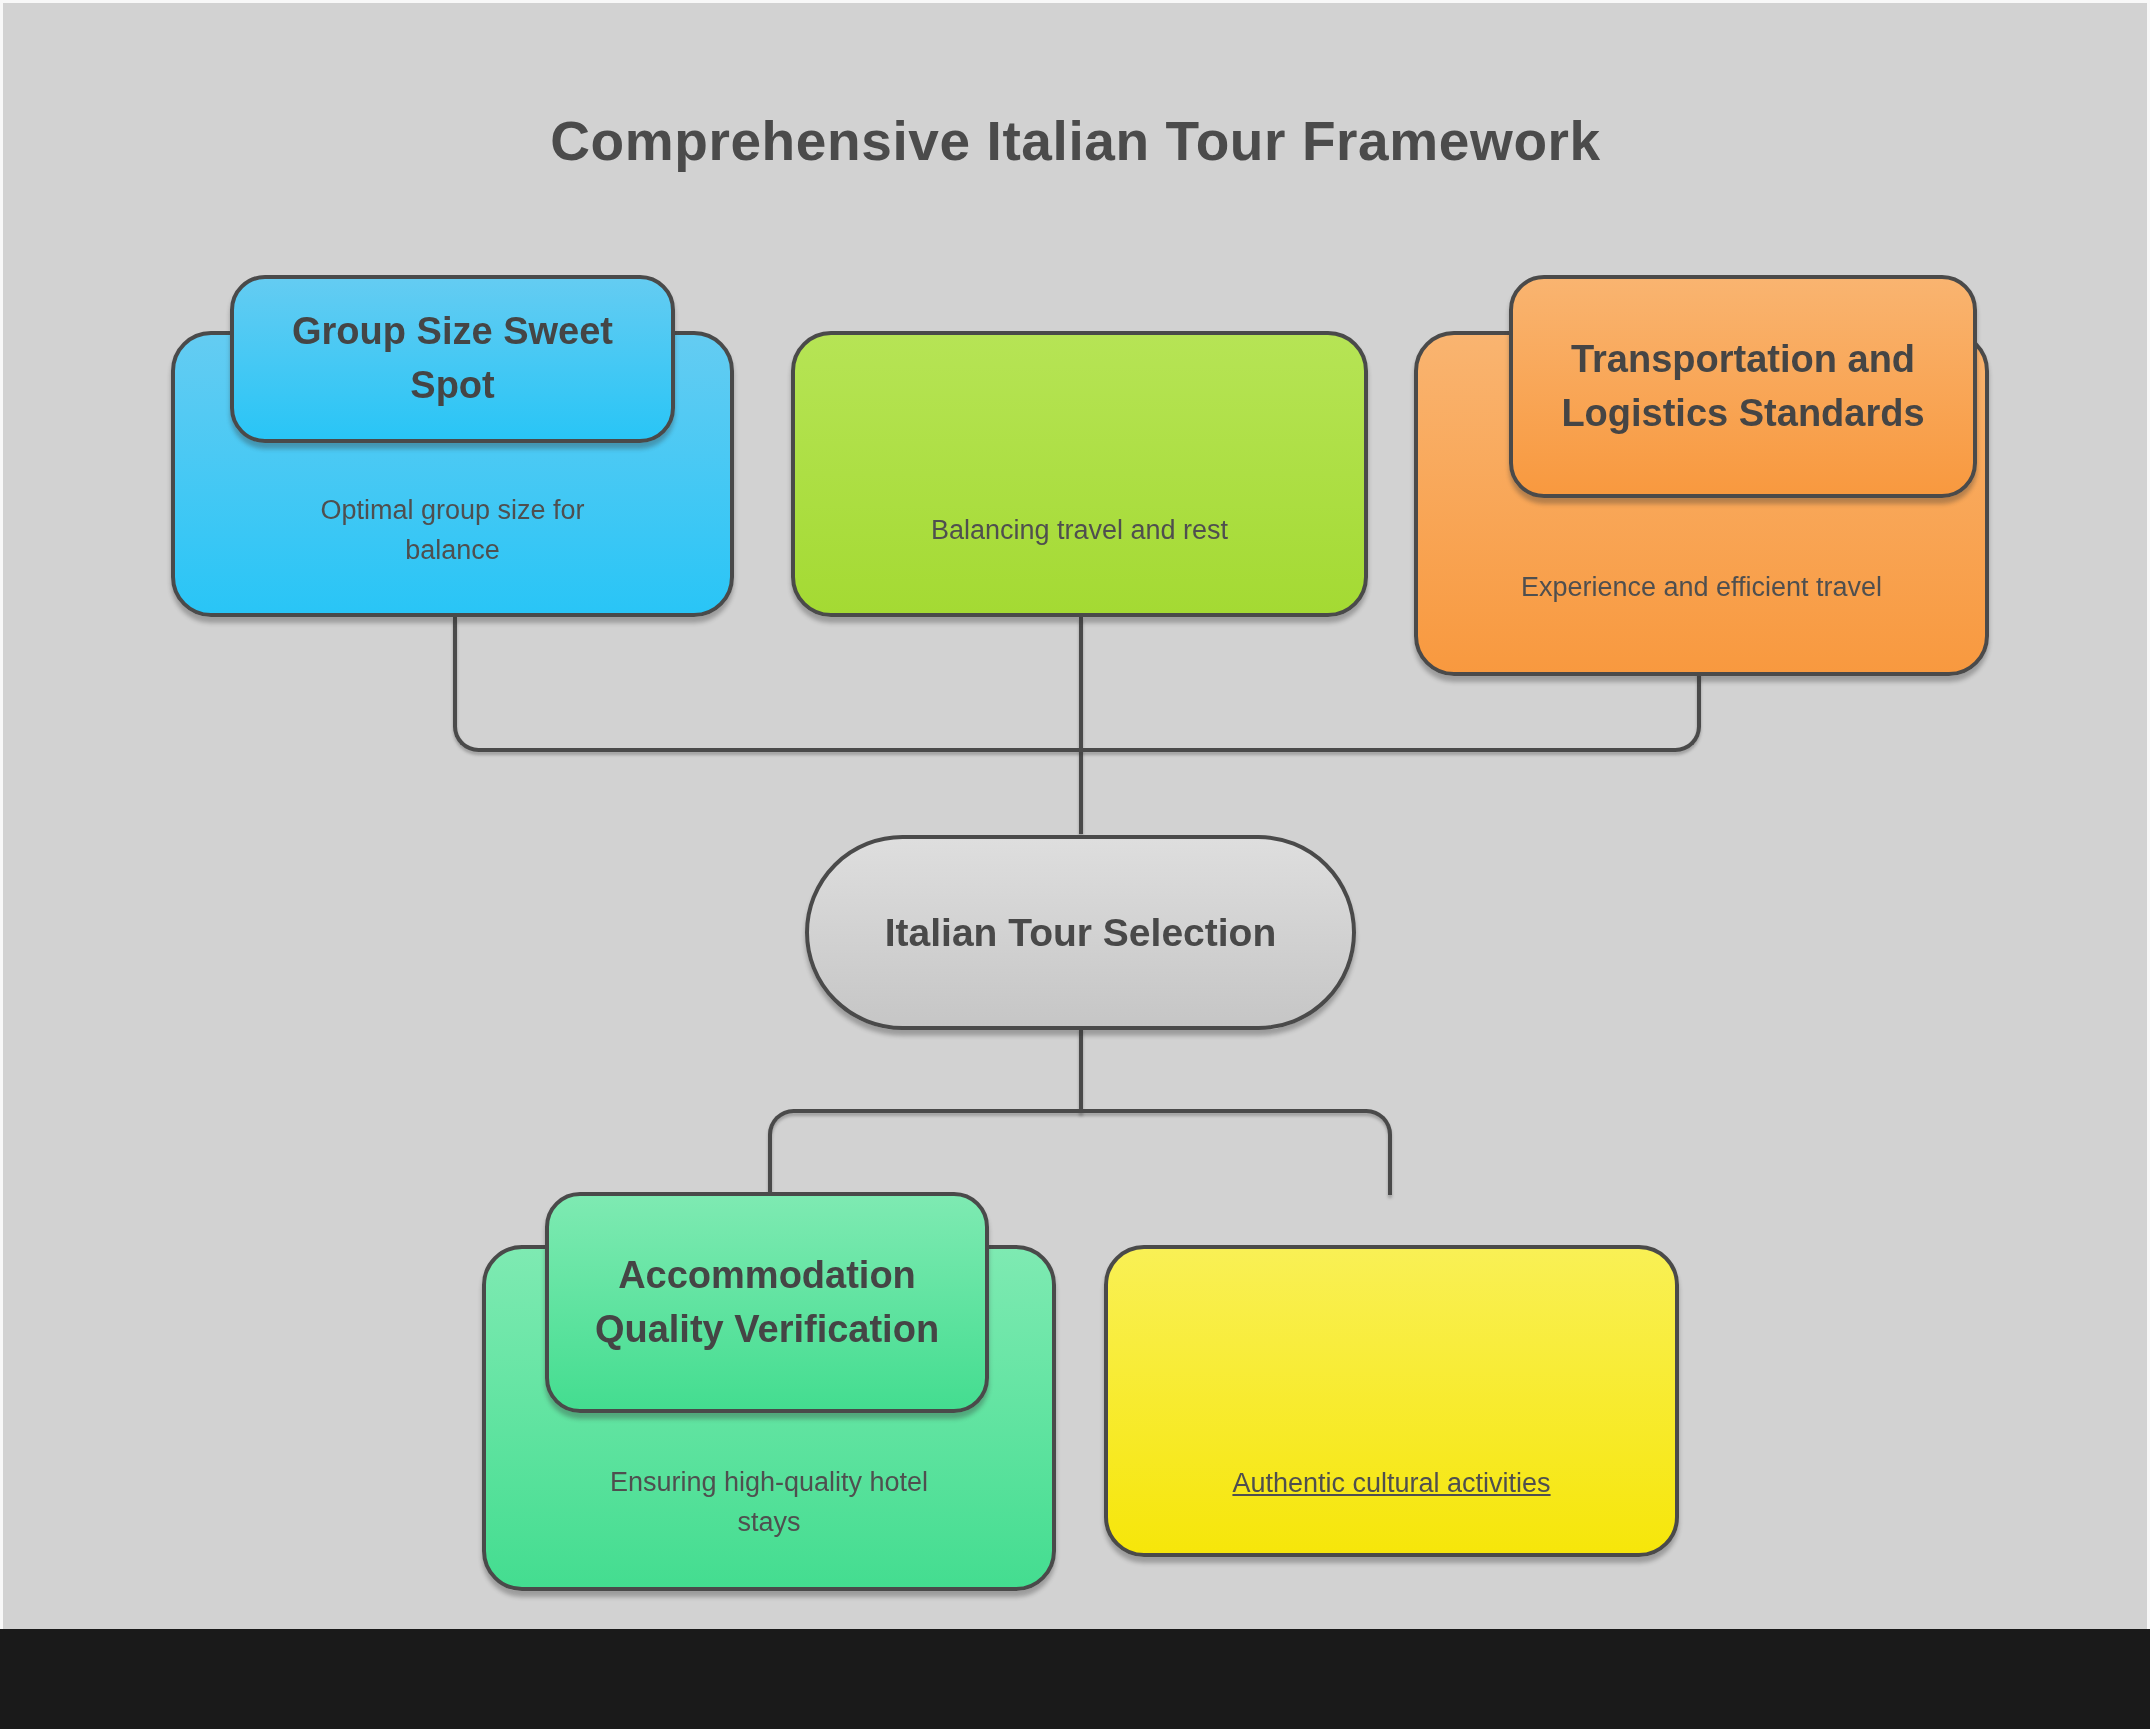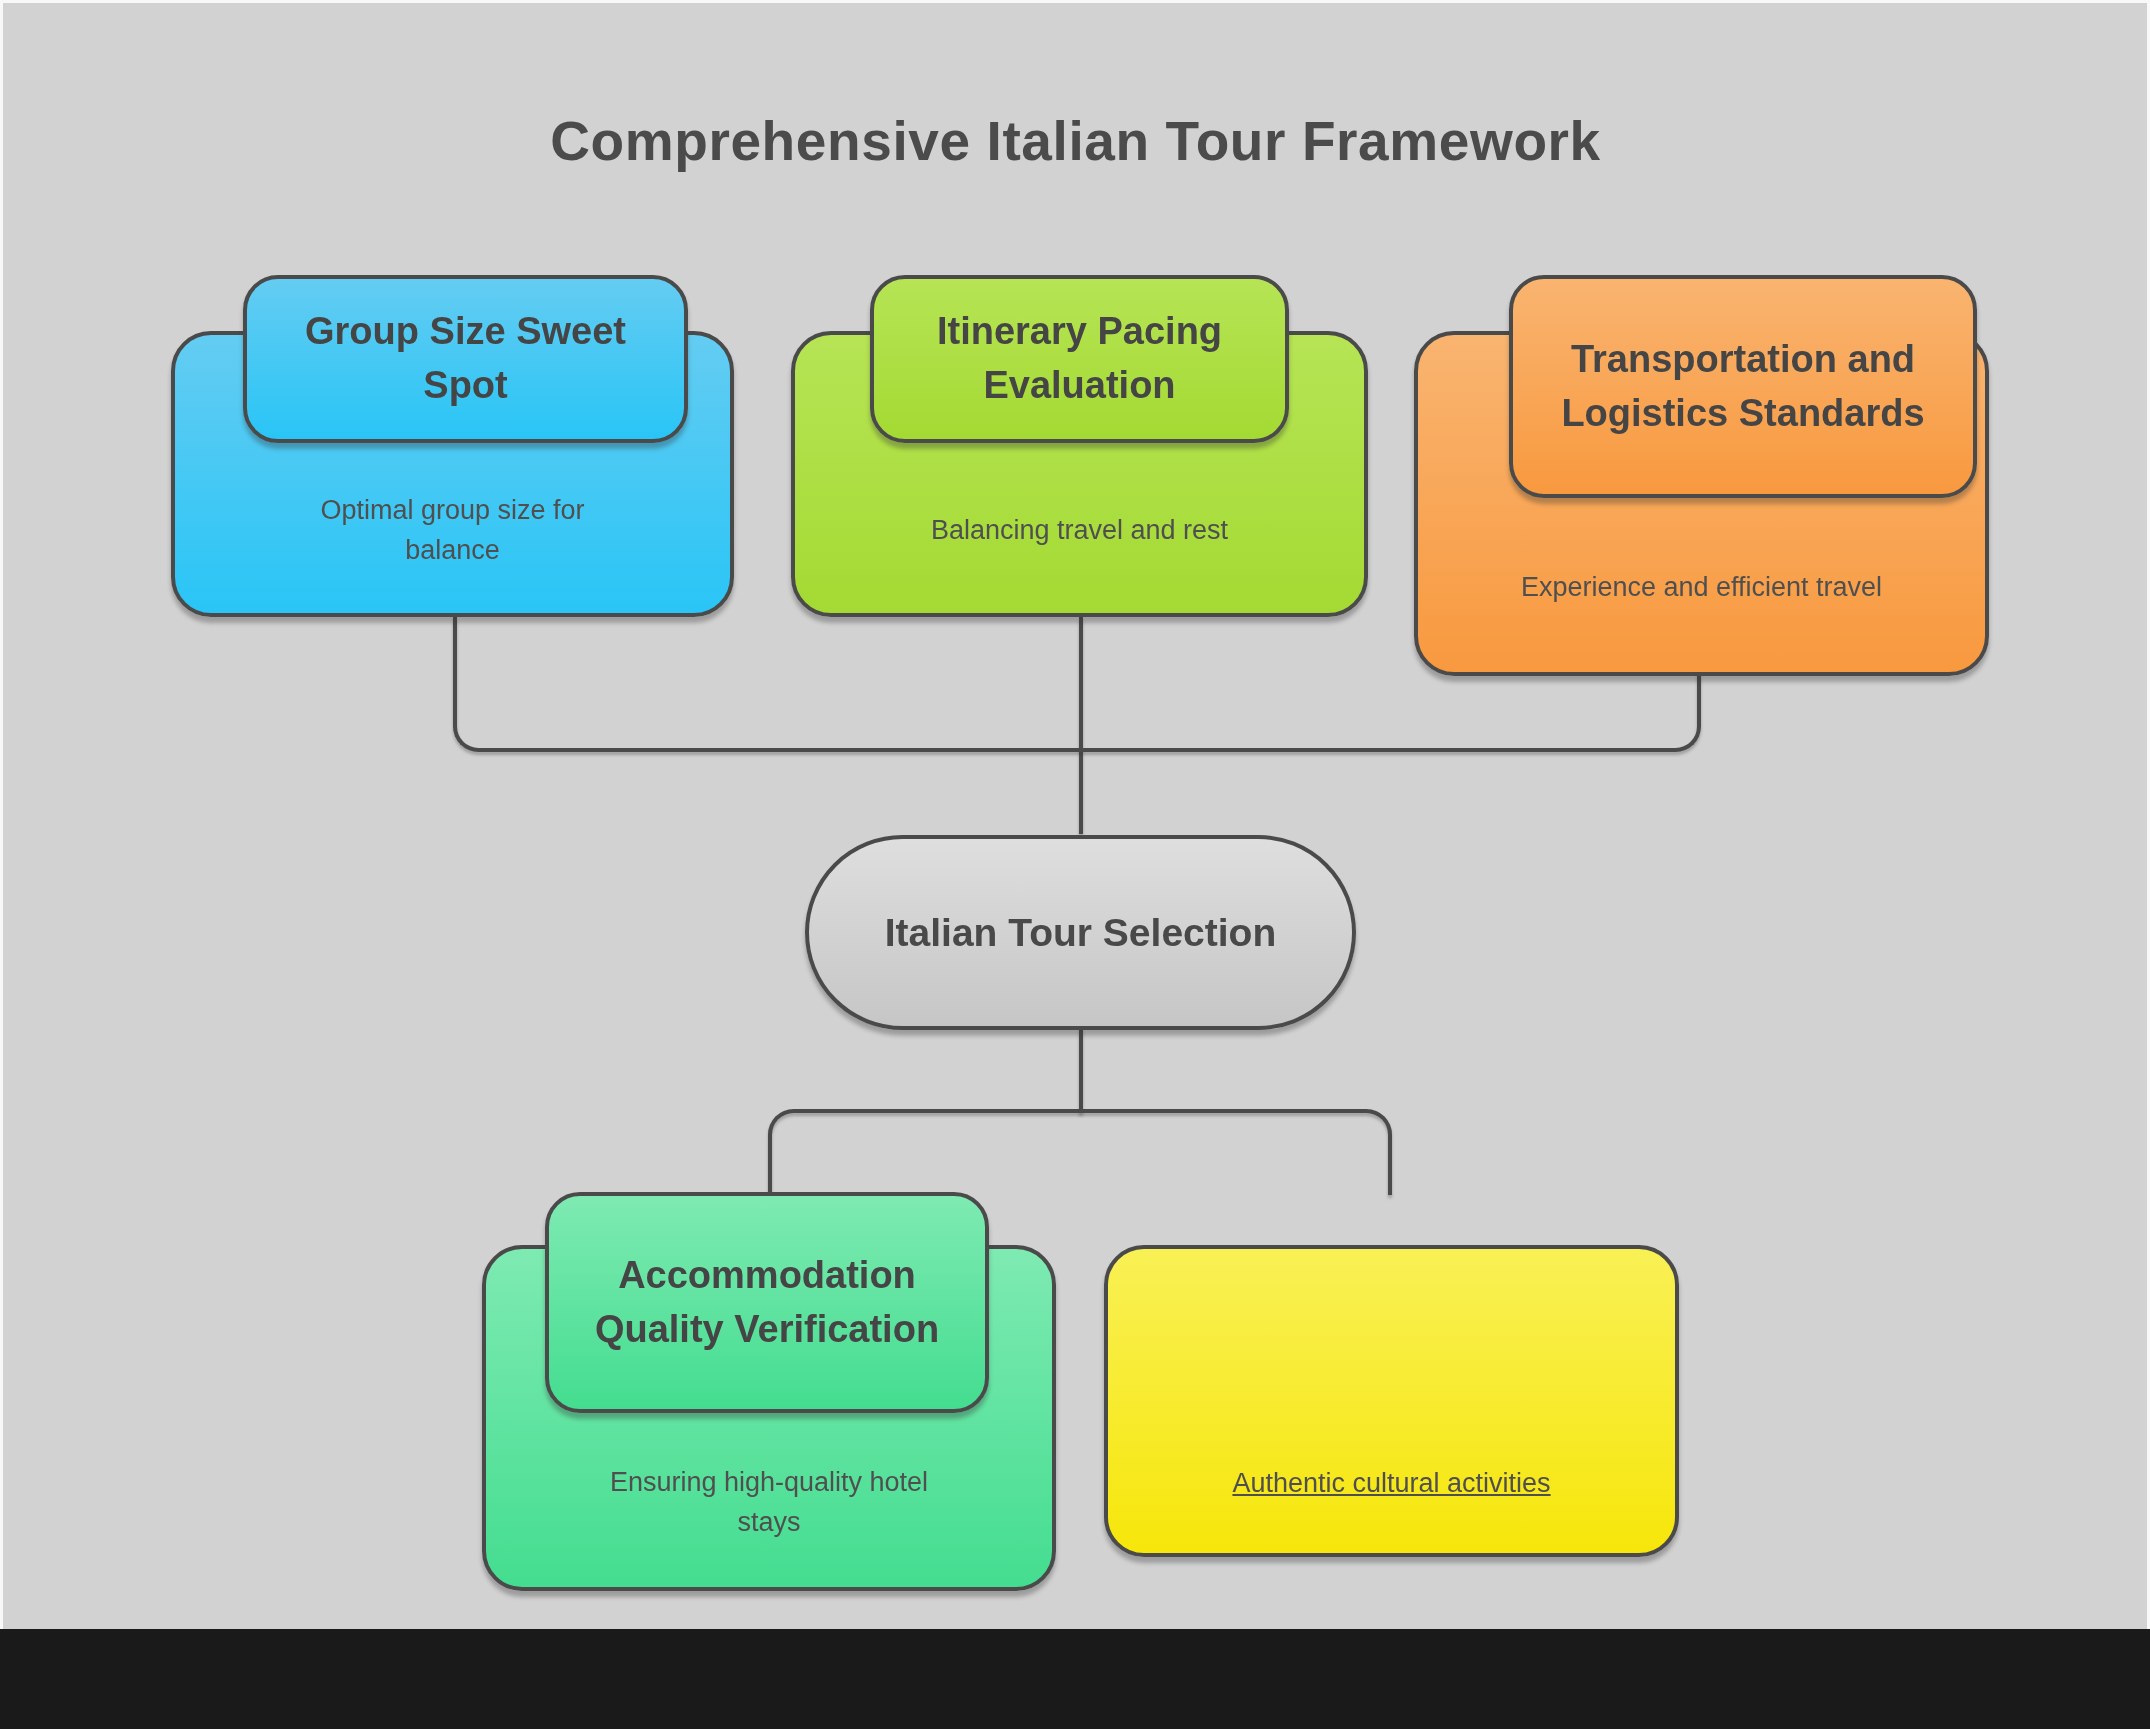"Group Size Sweet Spot" .g0 .header-box { left: 72px -> 59px }
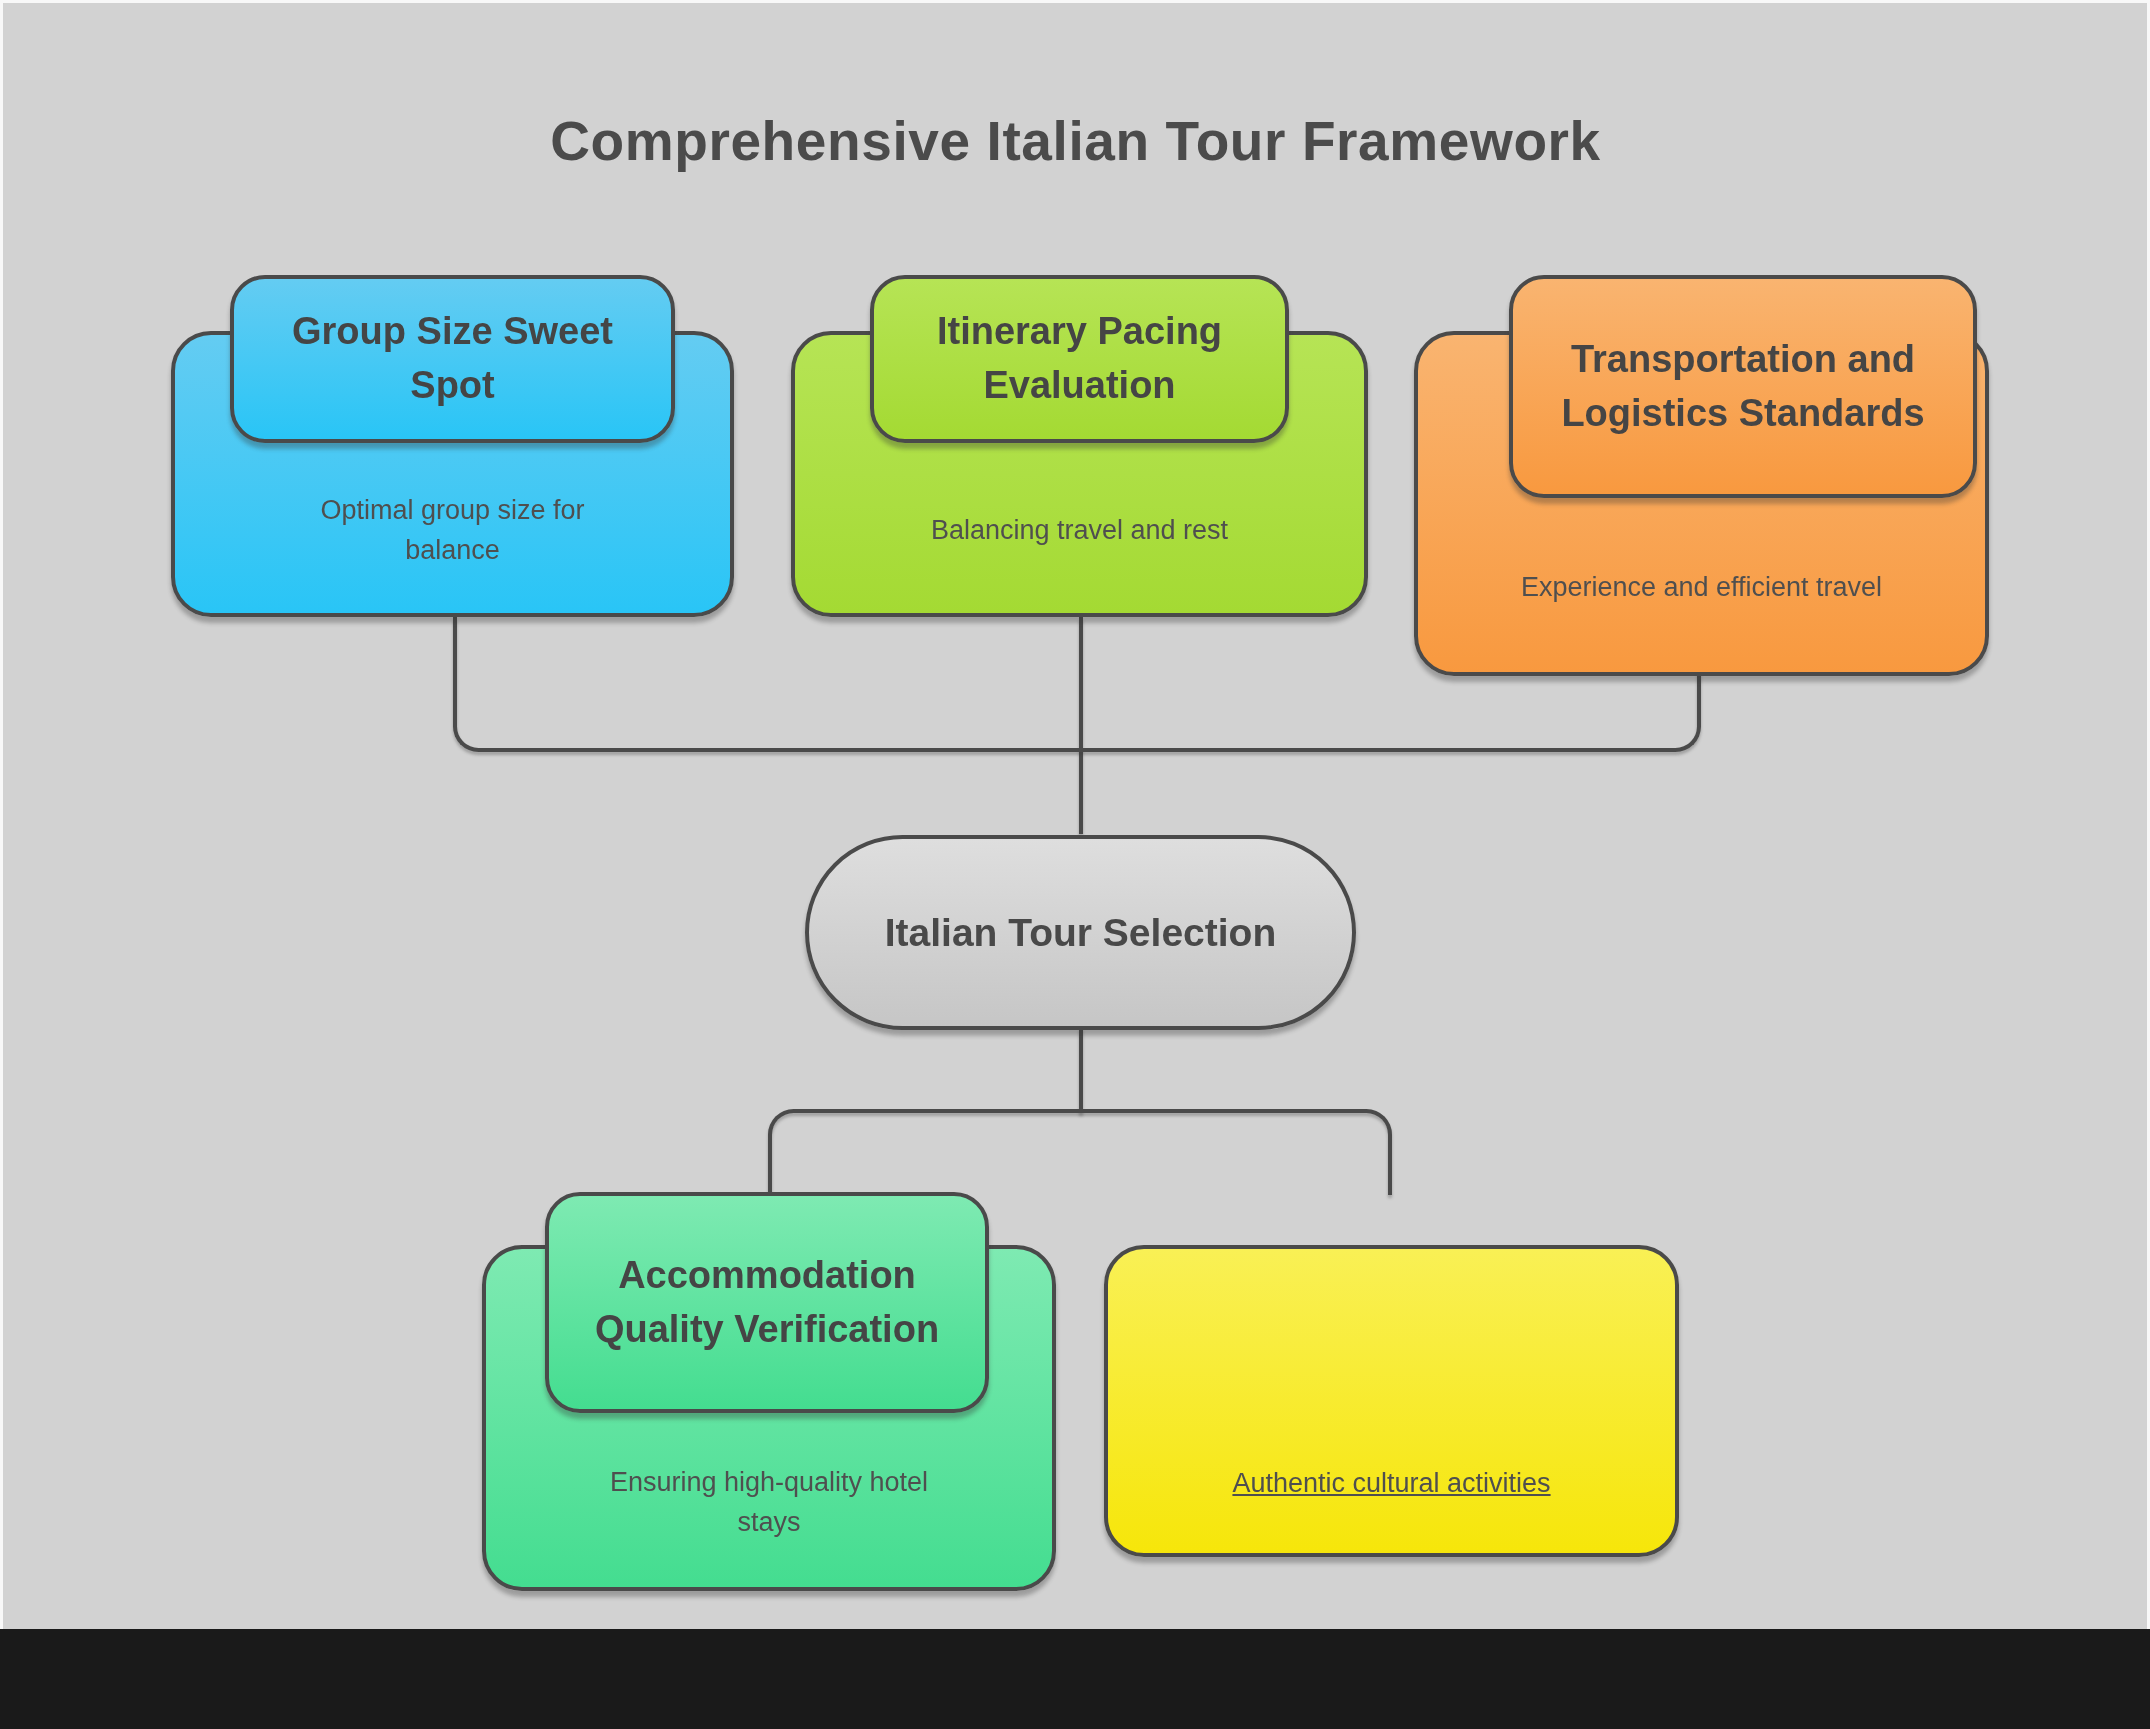"Itinerary Pacing Evaluation" div.header-box { html: <div> <span>Itinerary Pacing Evaluation</span> </div> -> none }
